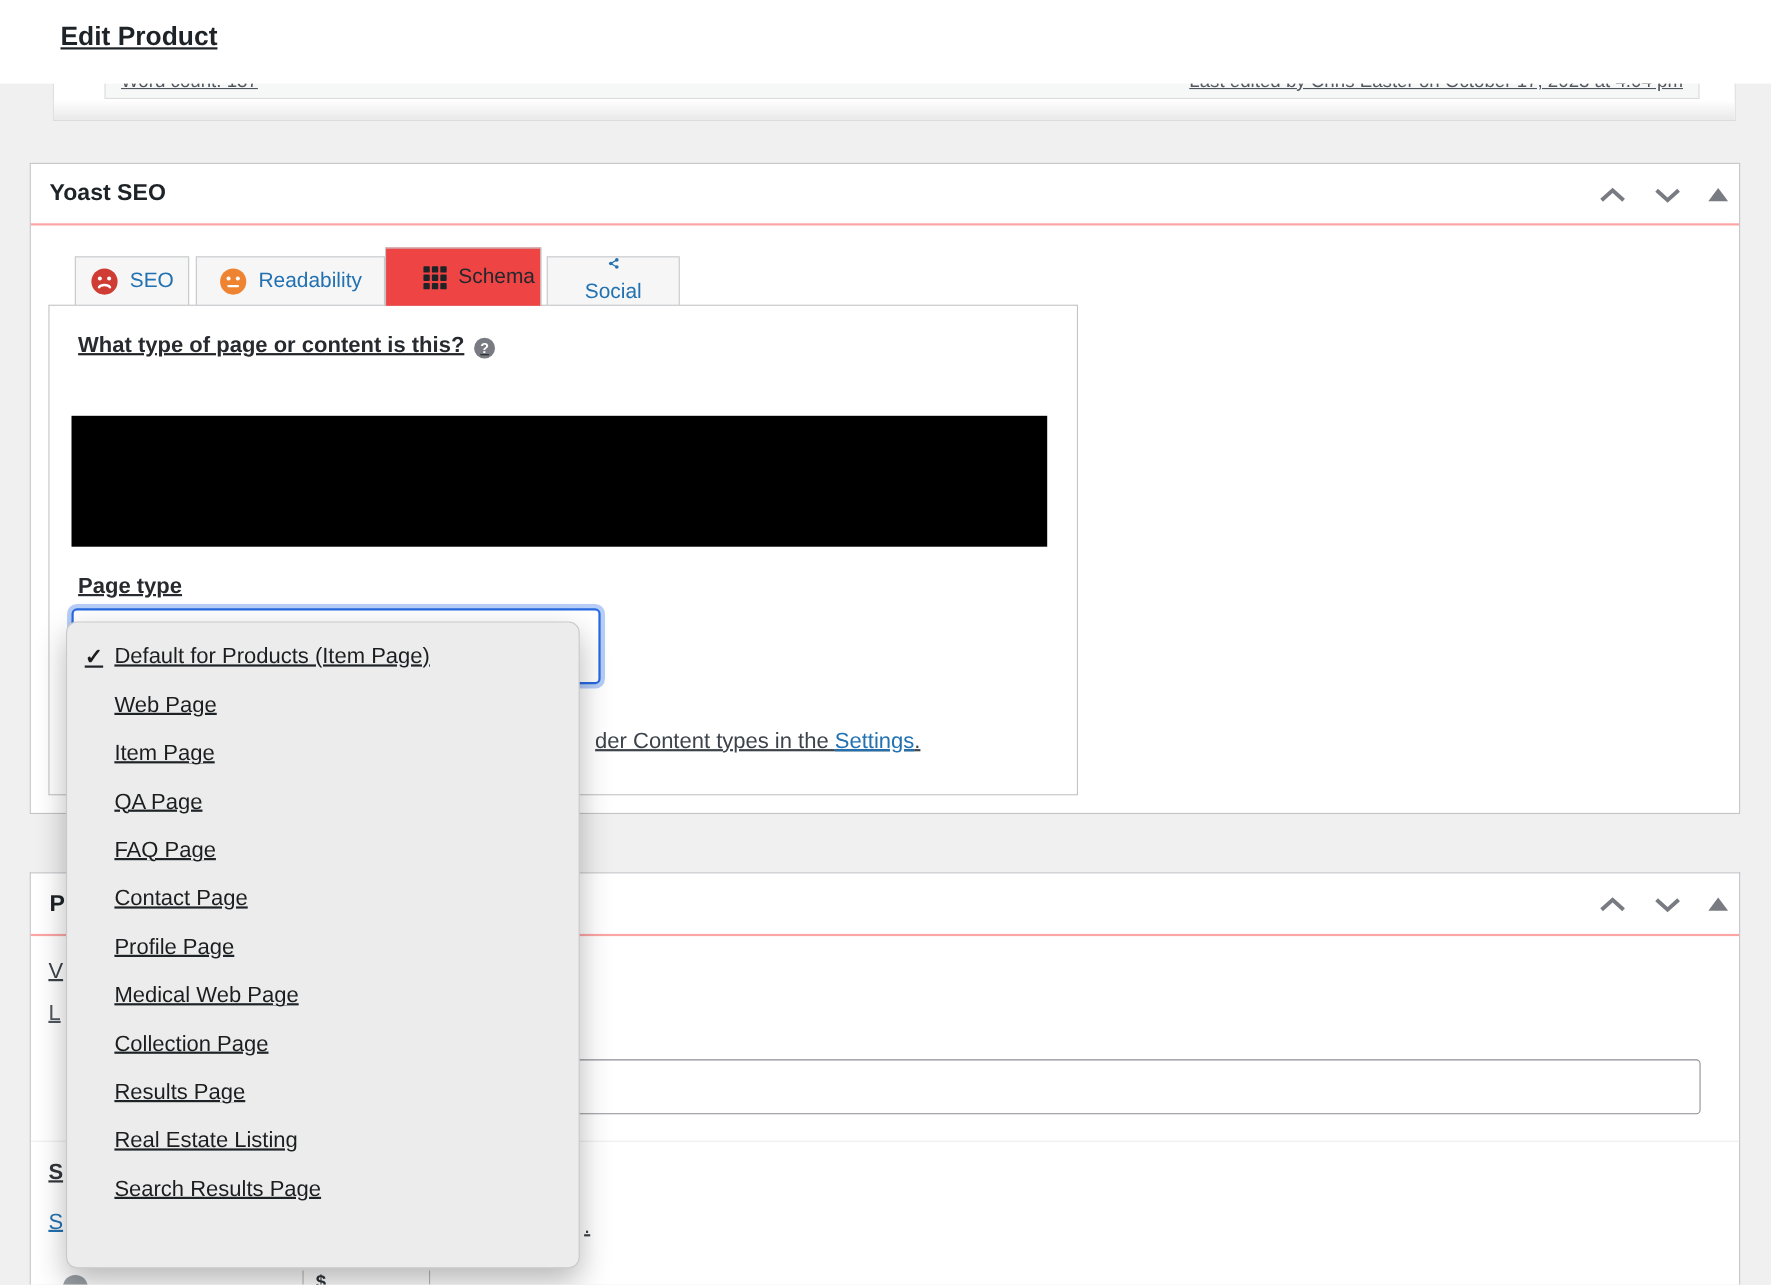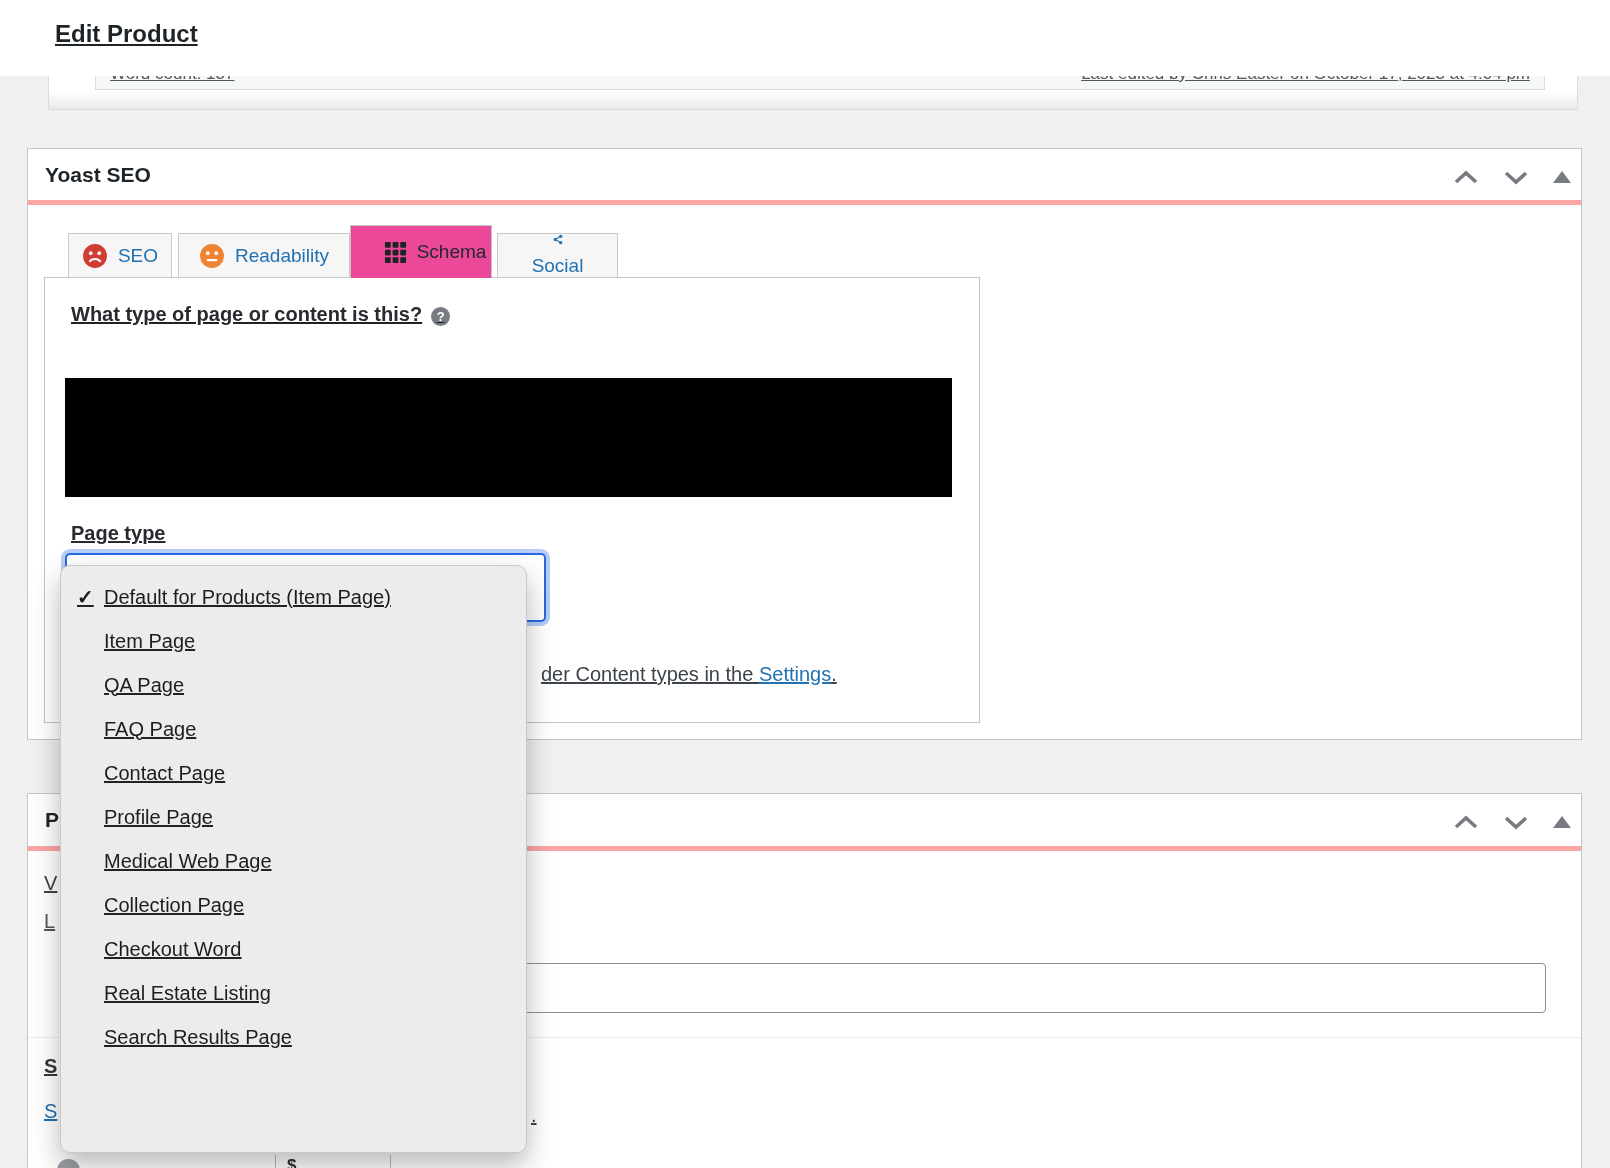"Yoast SEO" .metabox-header { border-bottom: 5px solid #fca5a5 -> 2px solid #fca5a5 }
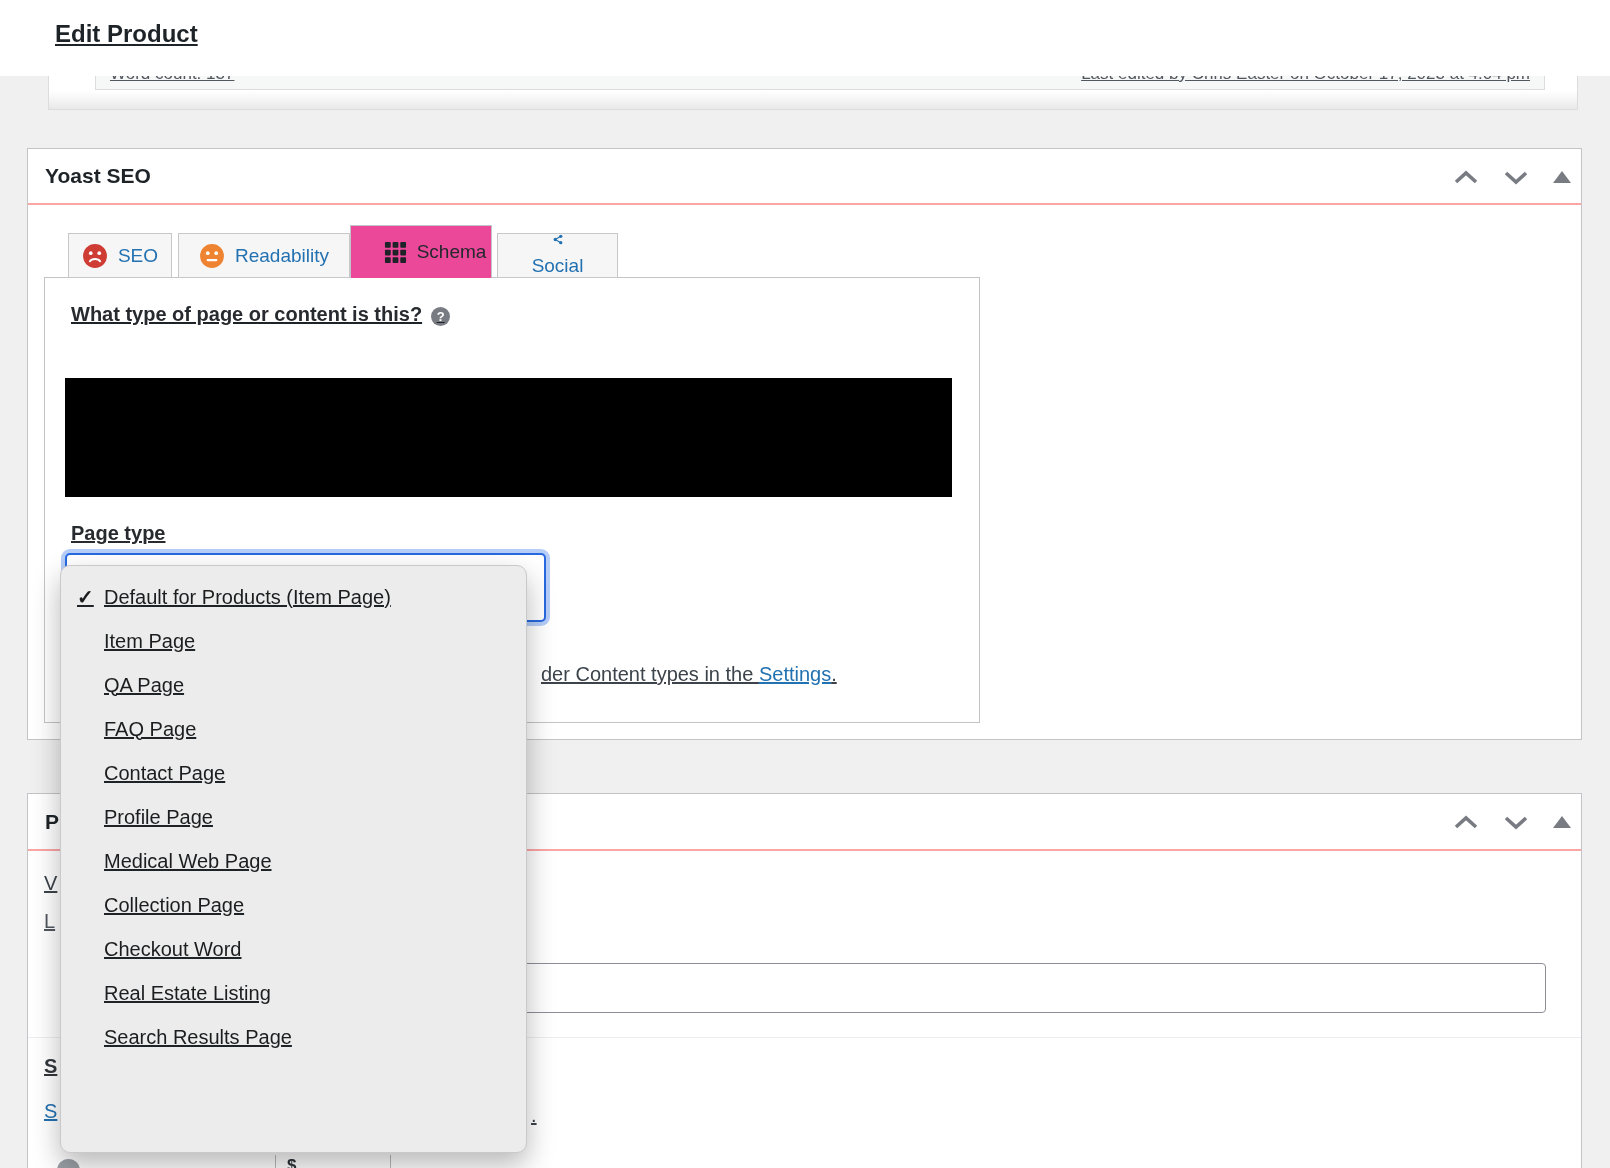"Schema" .tab.active { background: #ec4899 -> #ef4444 }
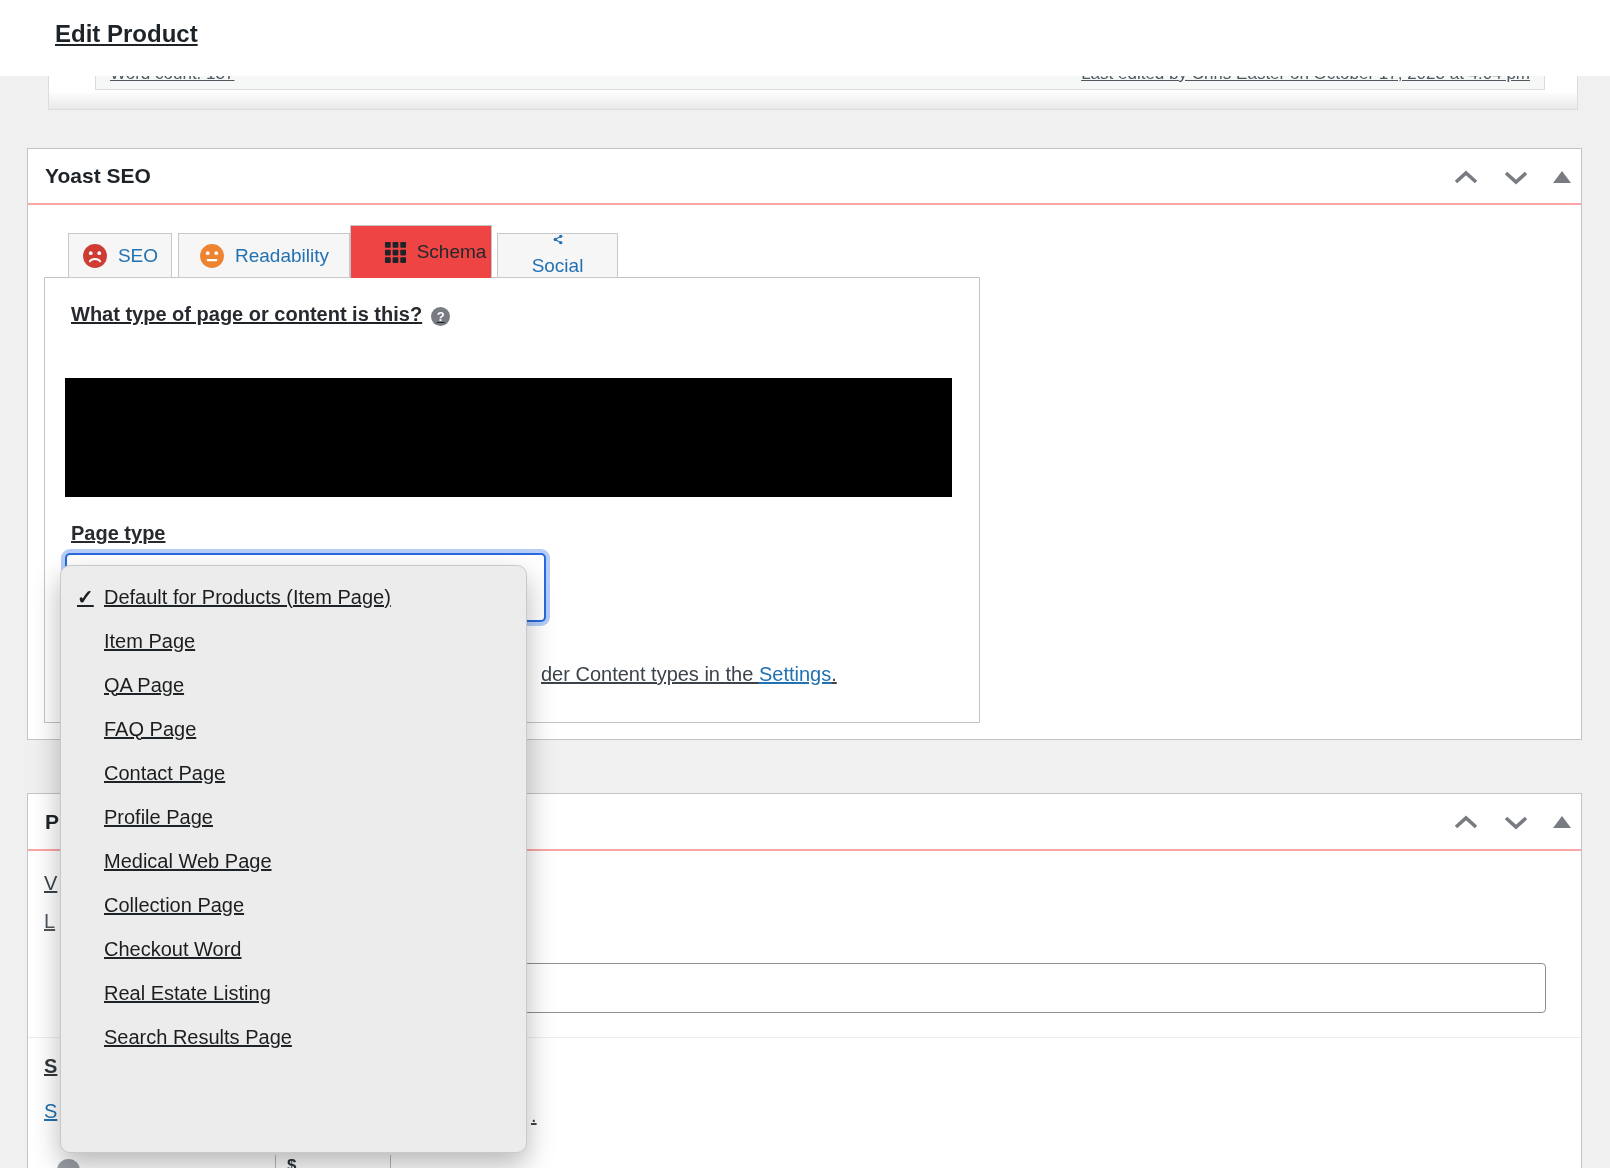"Web Page" div.dd-row { html: none -> <div> <span></span> <span>Web Page</span> </div> }
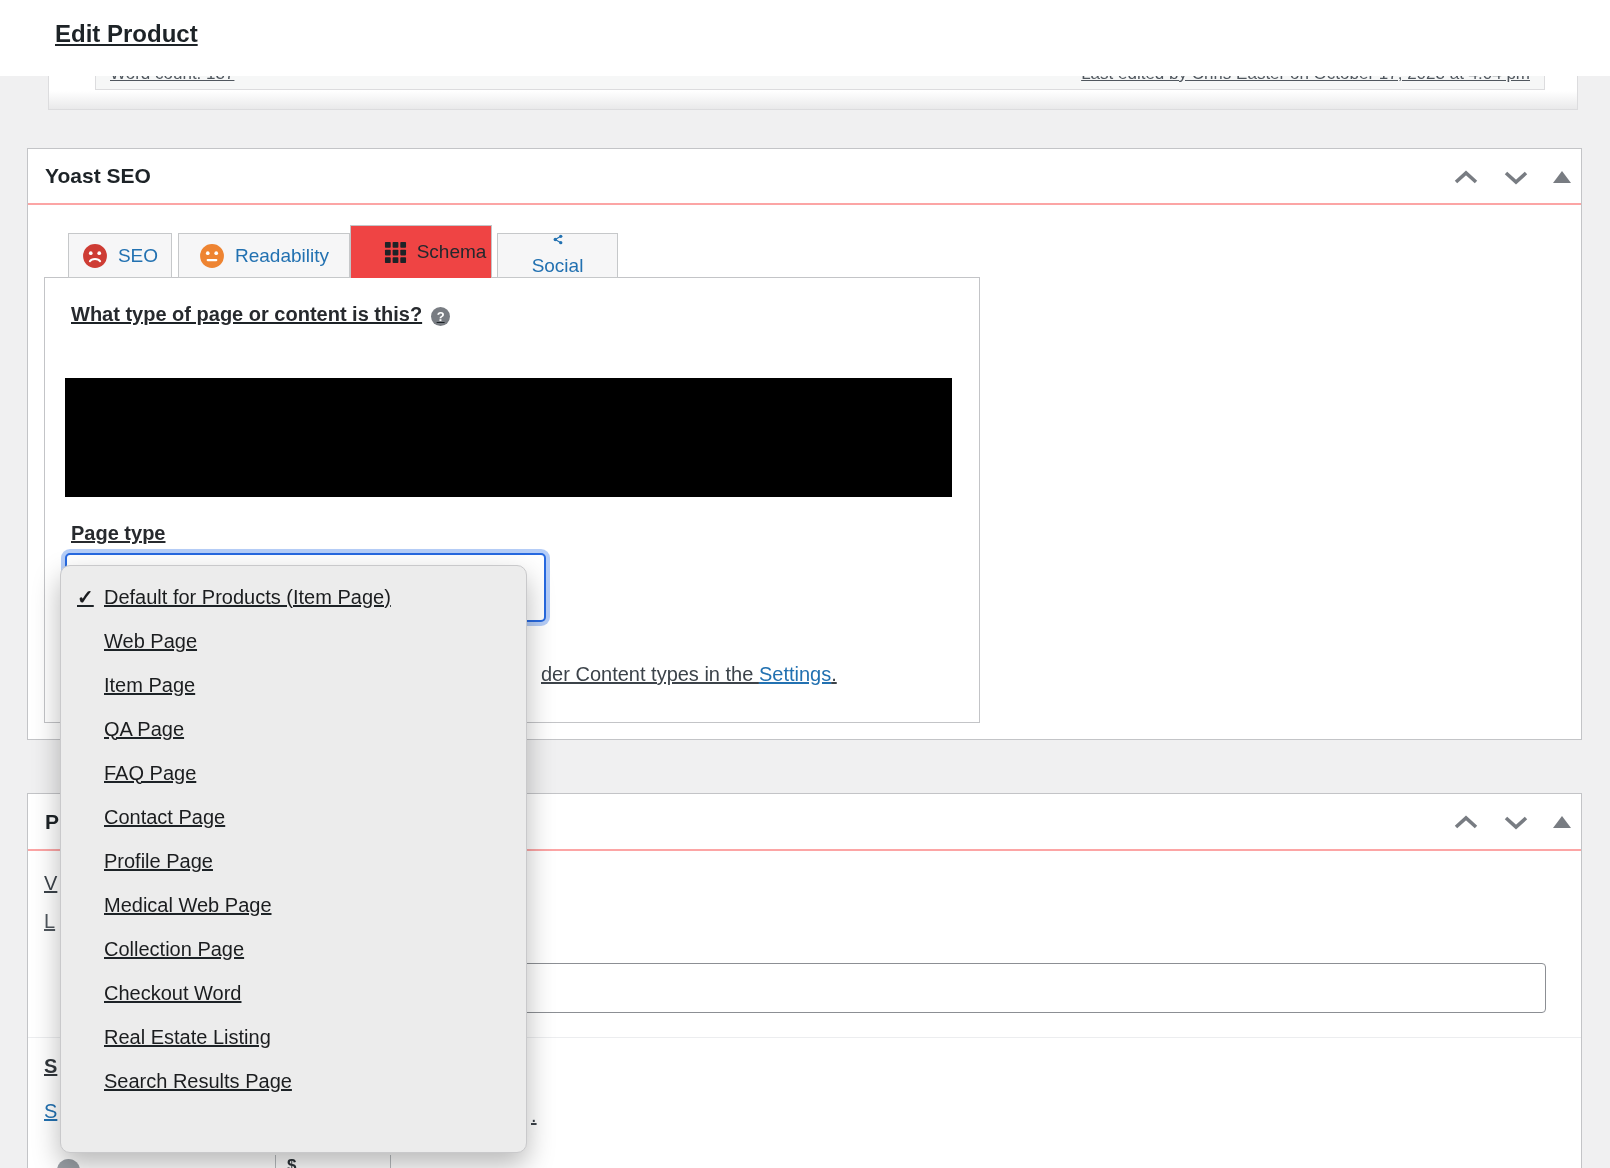"Checkout Word" span.dd-label { text: Checkout Word -> Results Page }
